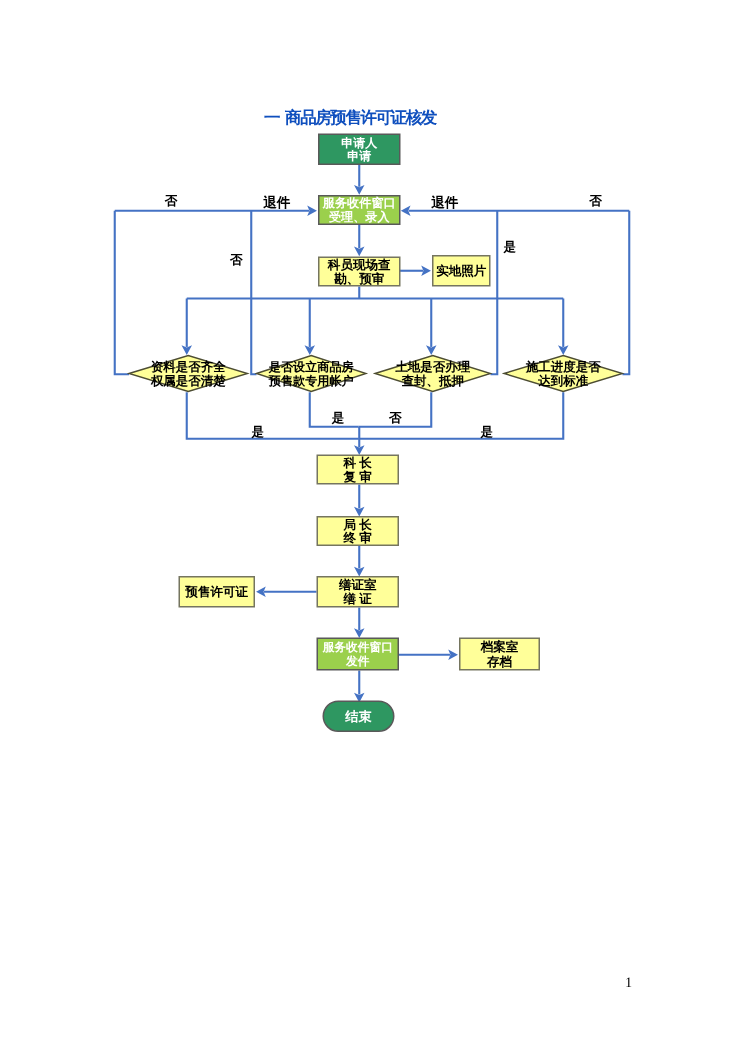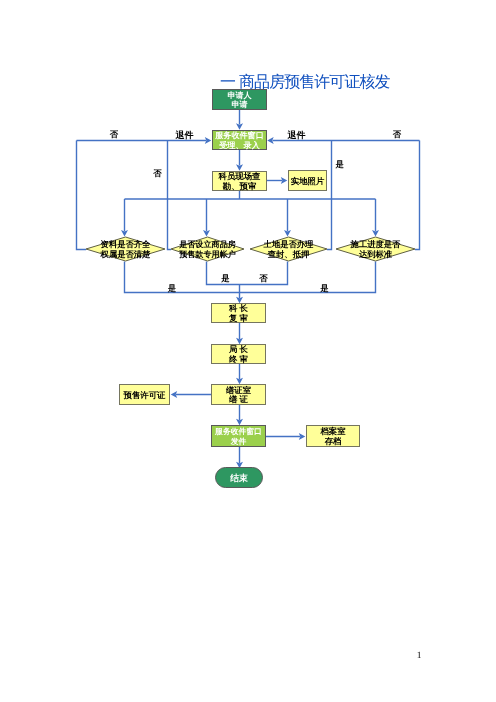"一 商品房预售许可证核发" .ttl { font-size: 16px -> 11px; font-weight: normal -> bold; margin-left: 44px -> none }
